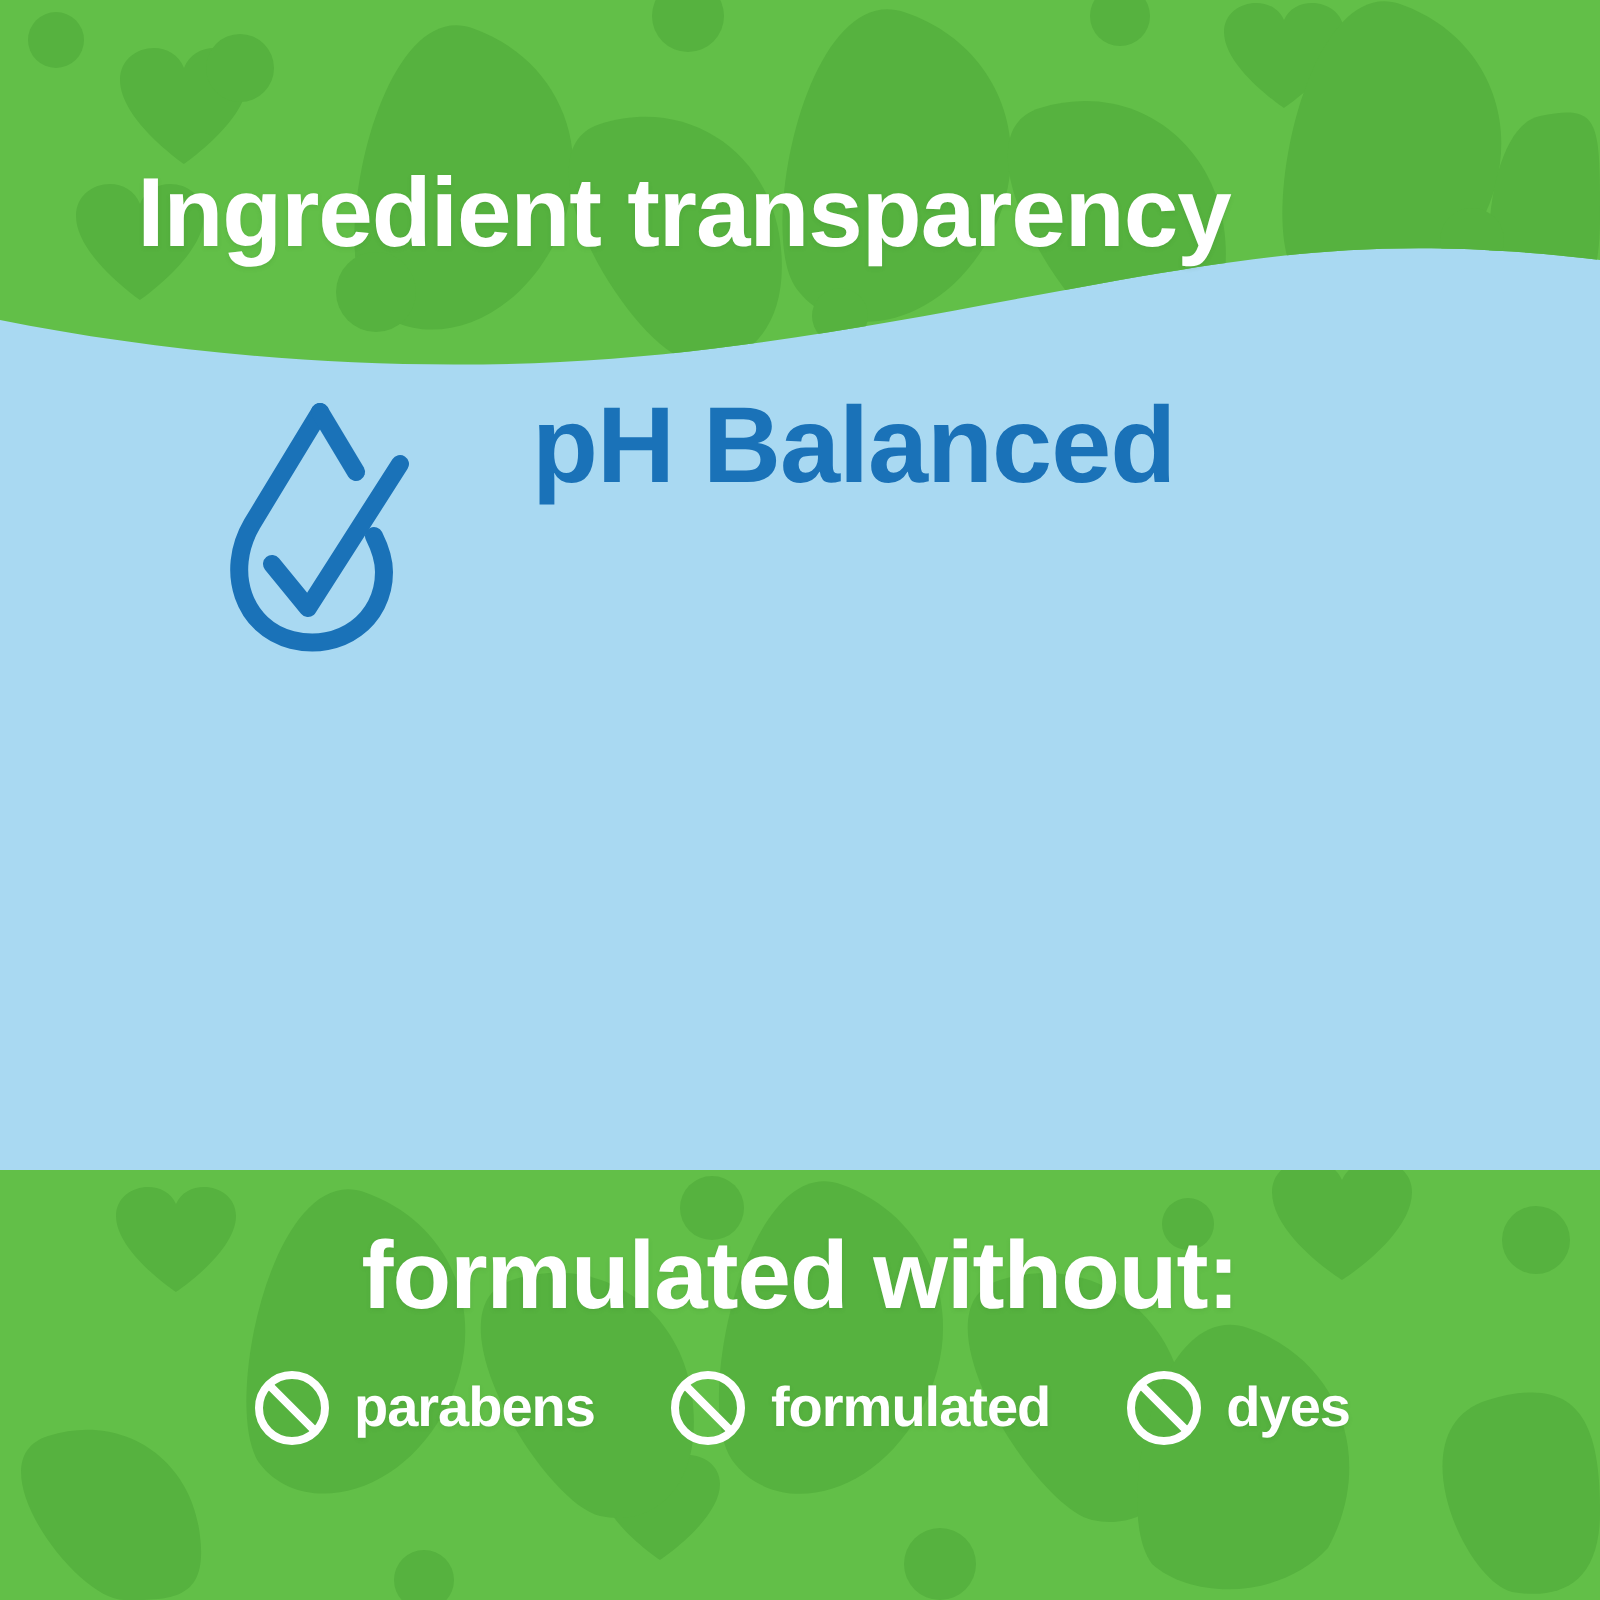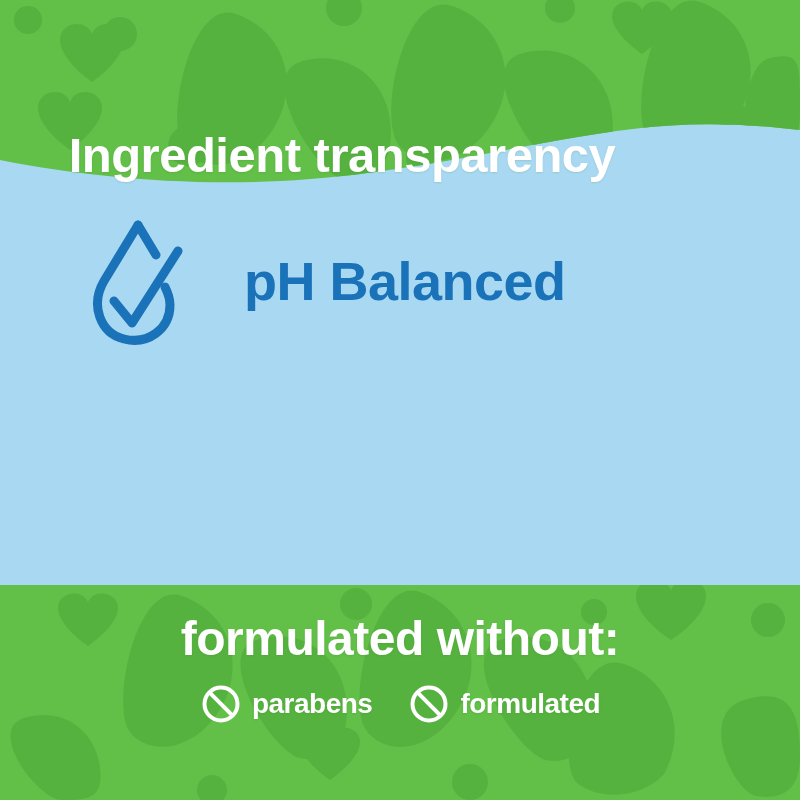"Ingredient transparency" .header-band { align-items: flex-end -> center }
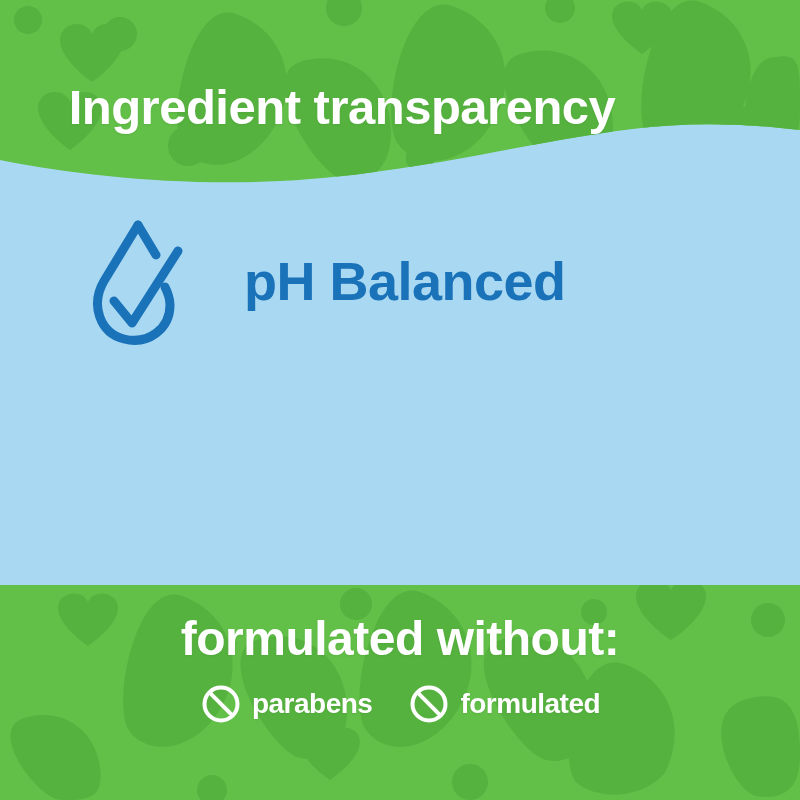"pH Balanced" .feature-row { align-items: center -> flex-start; padding-left: 86px -> 108px }
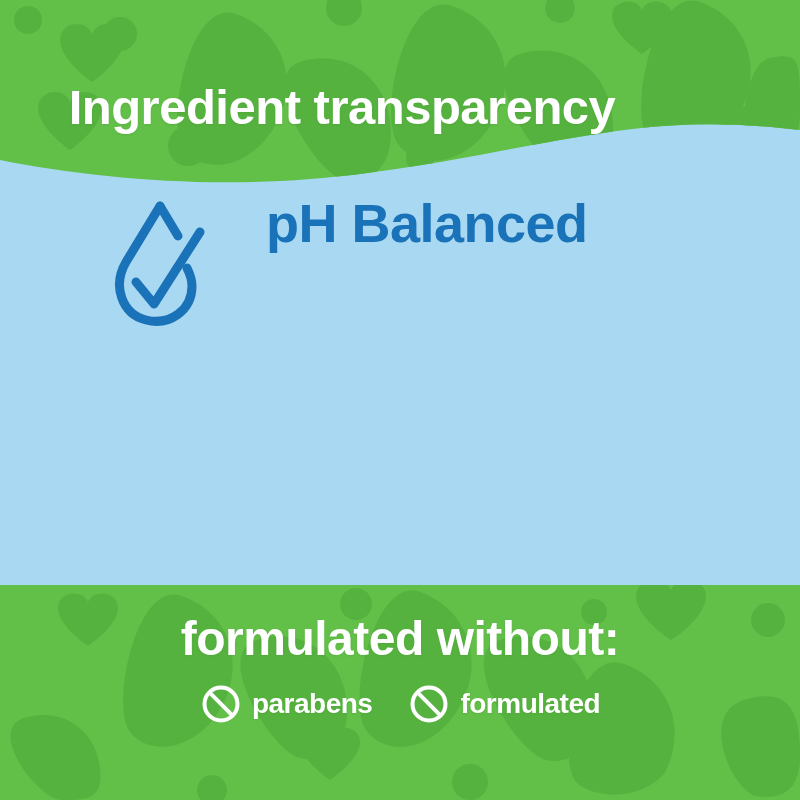"dyes" div.exclusion-item { html: none -> <div> <svg> <circle></circle> <line></line> </svg> <span>dyes</span> </div> }
